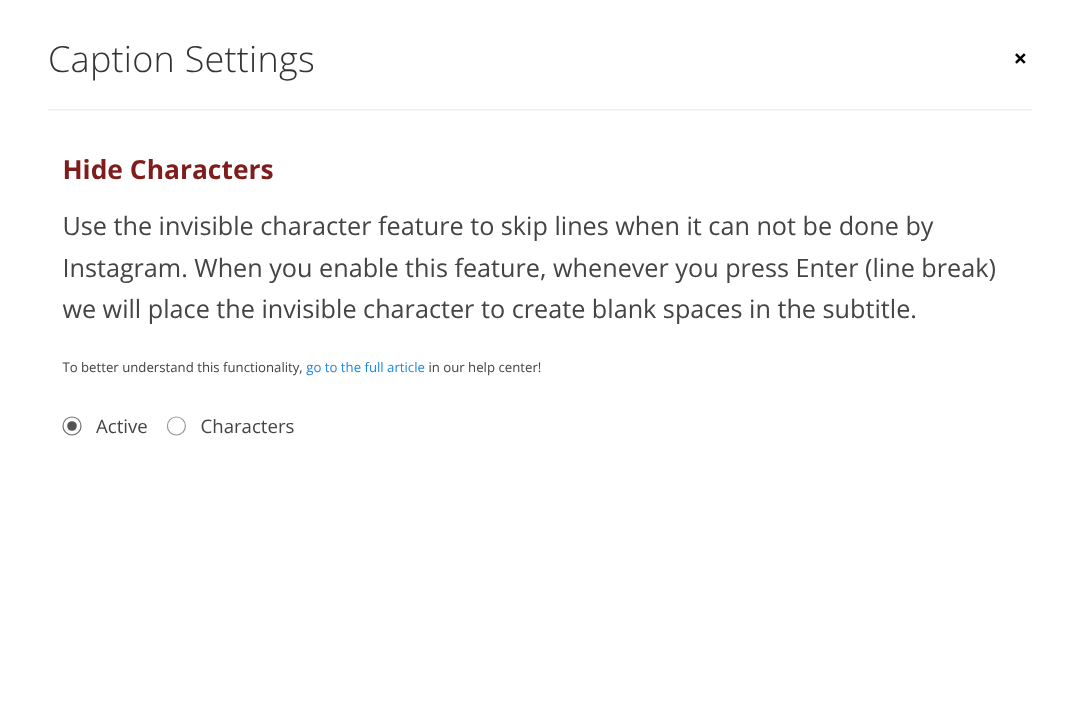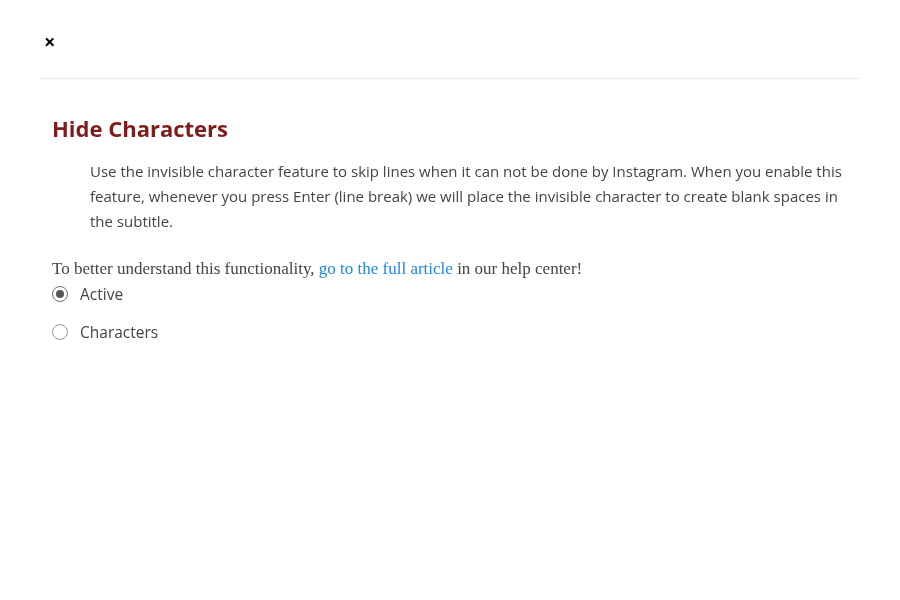"Caption Settings" h1.page-title { html: none -> <h1>Caption Settings</h1> }
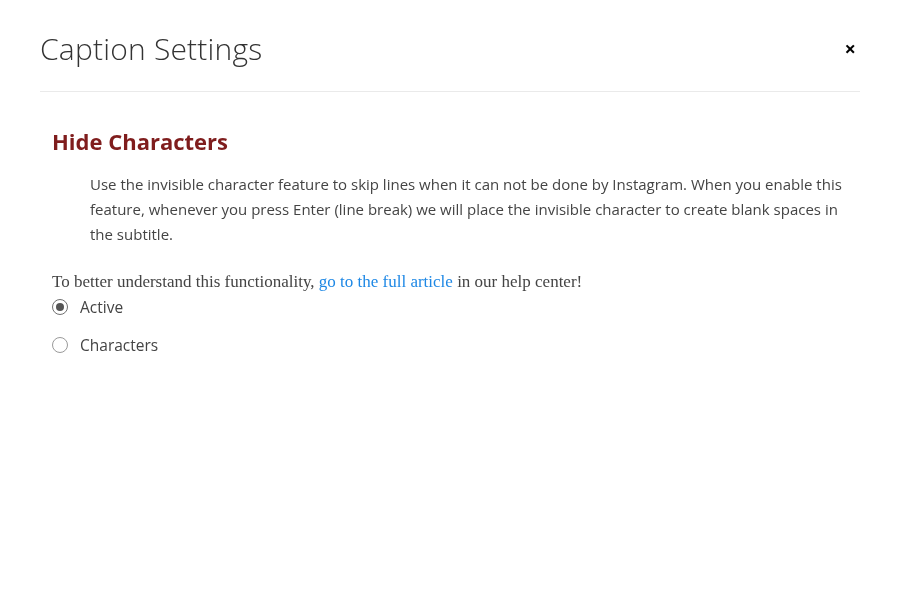"Use the invisible character feature" .description { font-size: 15px -> 21px; margin-left: 38px -> none }
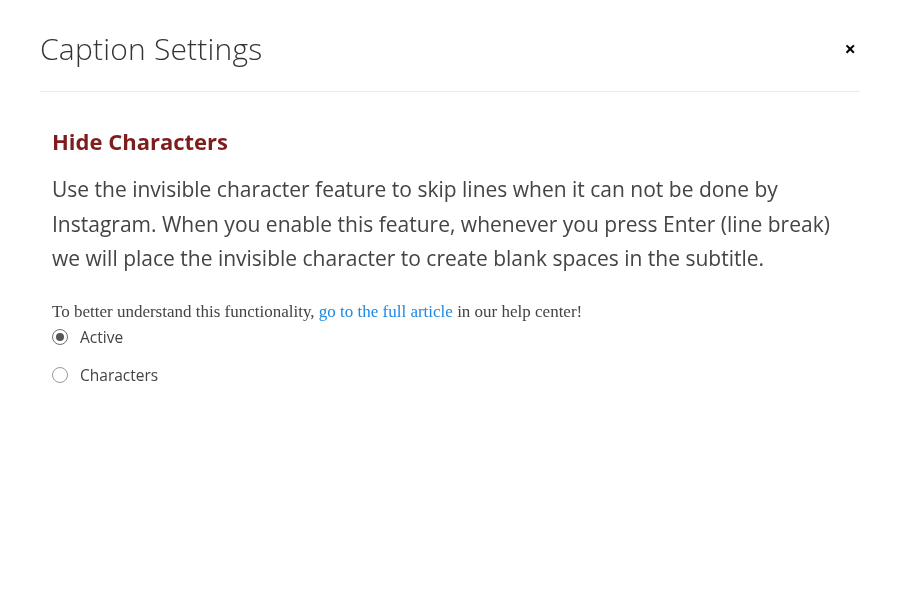"To better understand this functionality," .description-2 { font-family: Liberation Serif, serif -> none; font-size: 17px -> 11px; margin-bottom: none -> 28px }
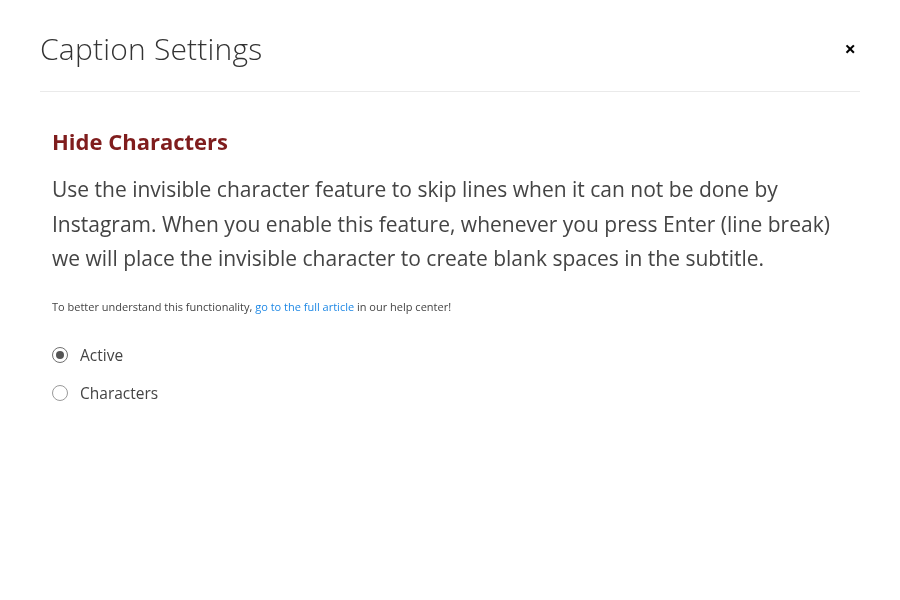"Active" .radio-group { flex-direction: column -> none }
